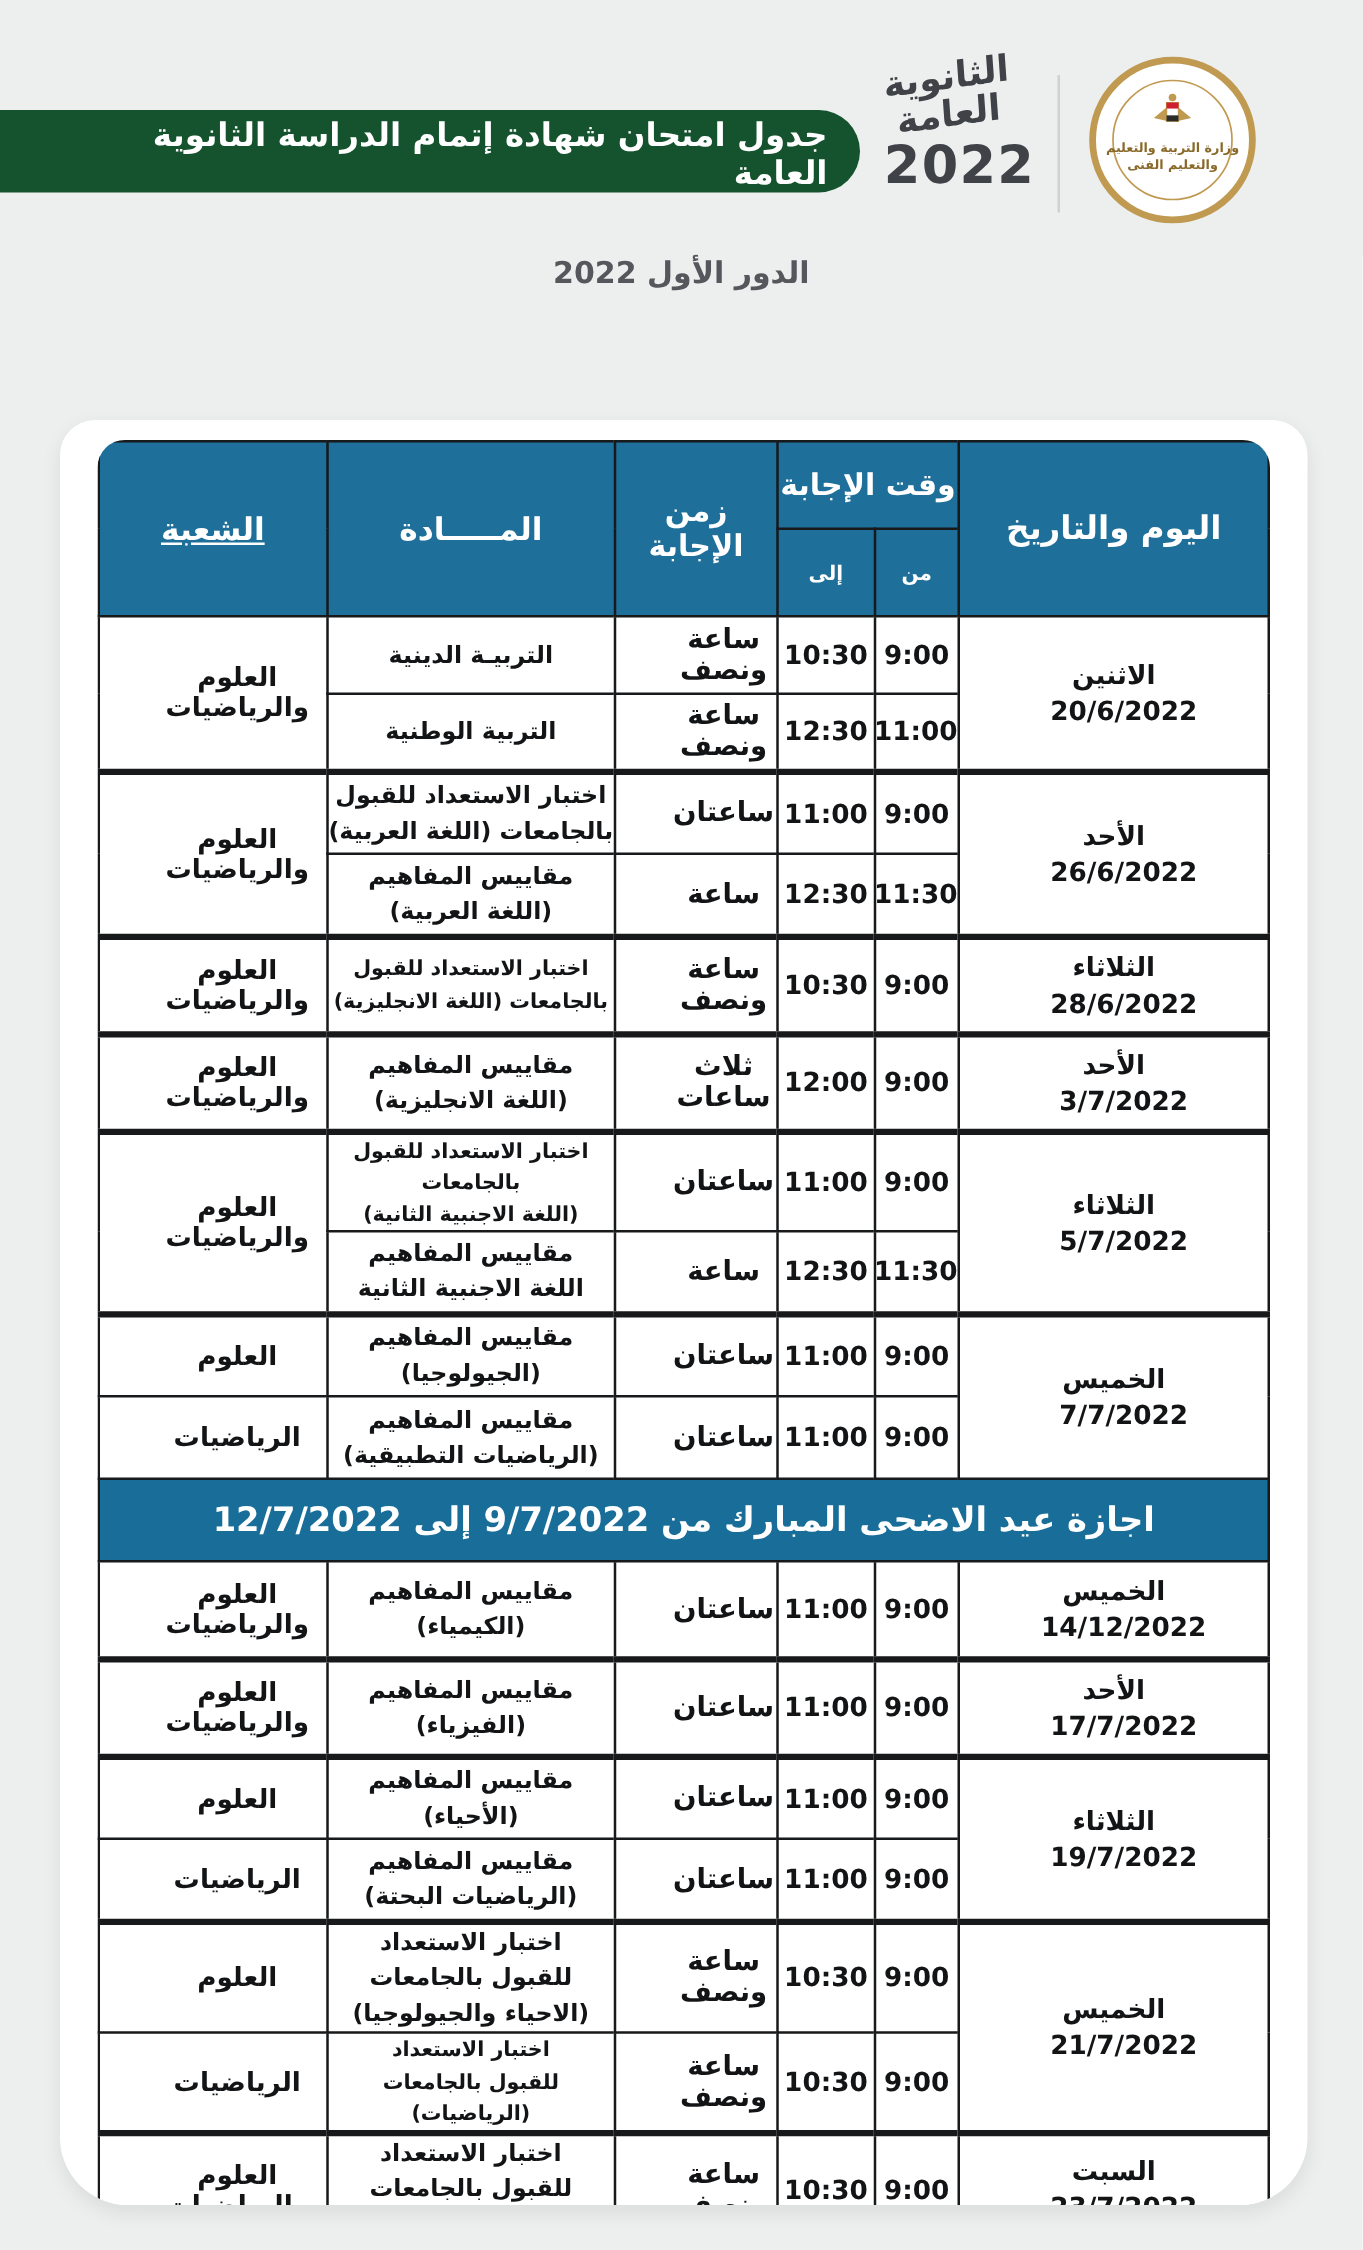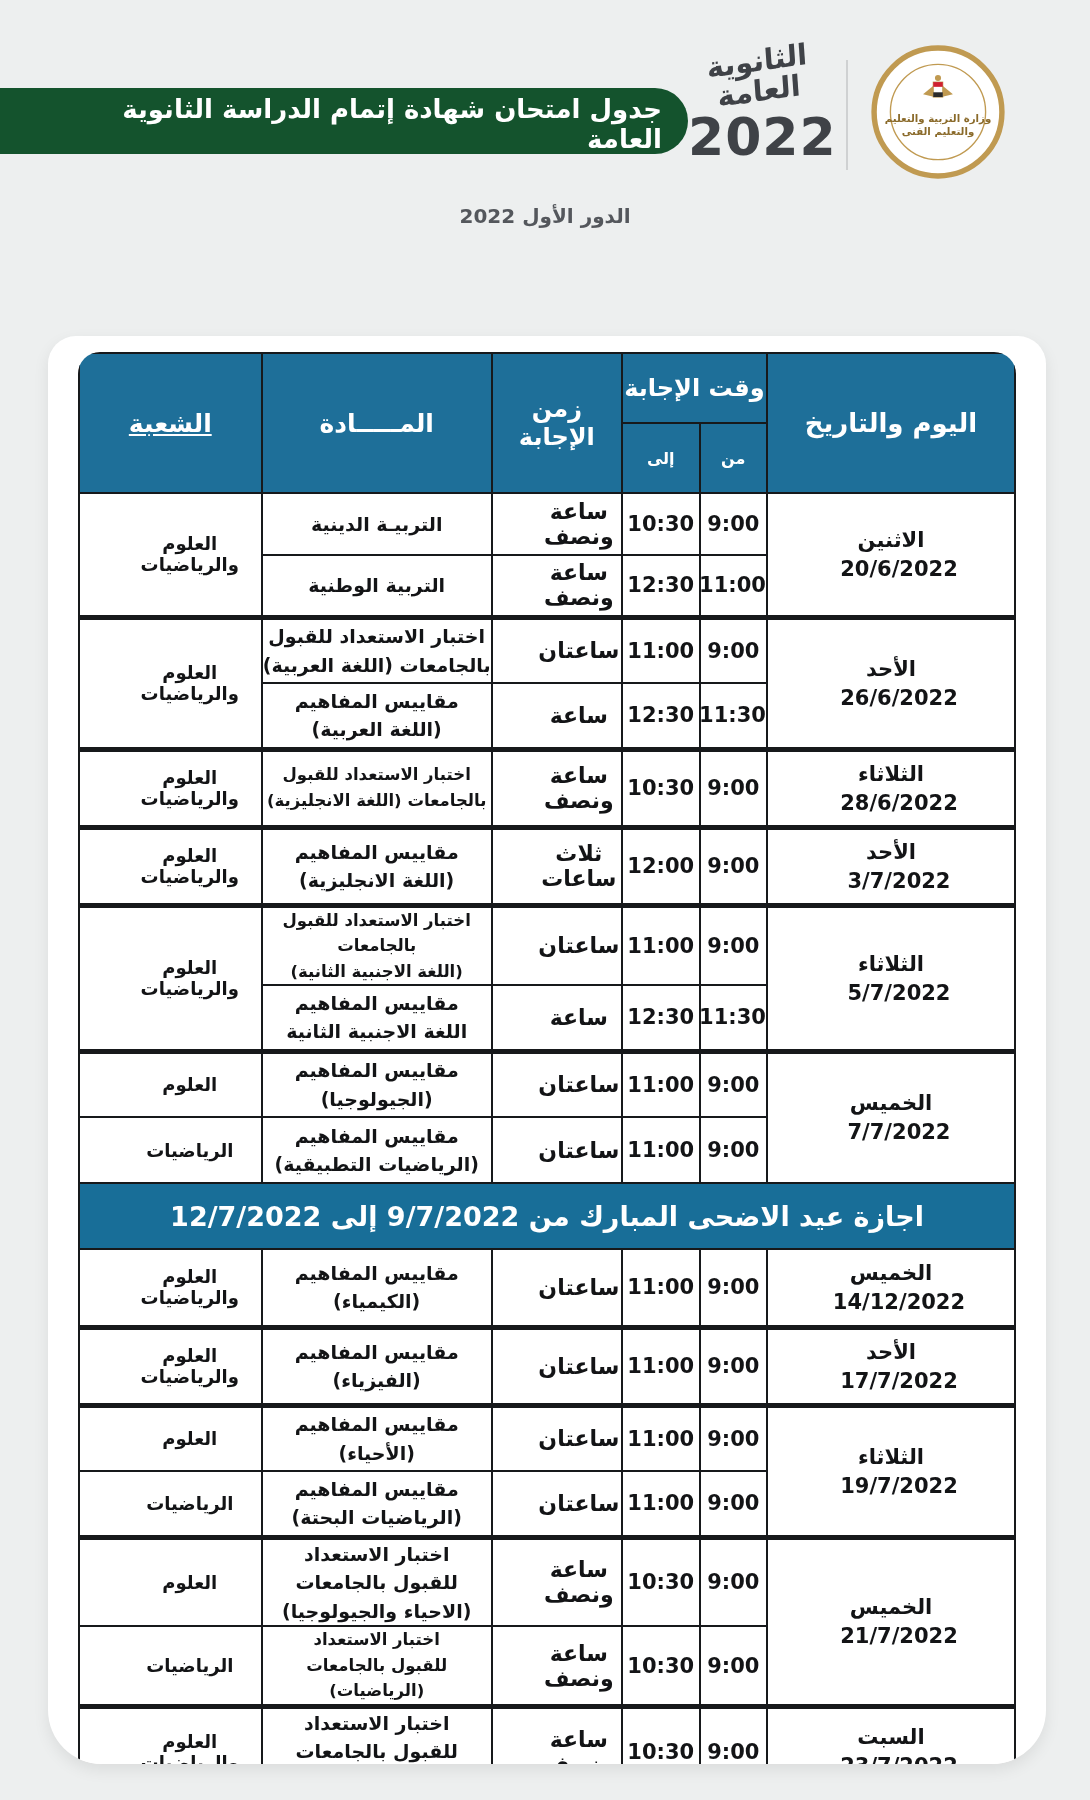"2022" .logo-year { font-size: 52px -> 42px; text-align: none -> right }
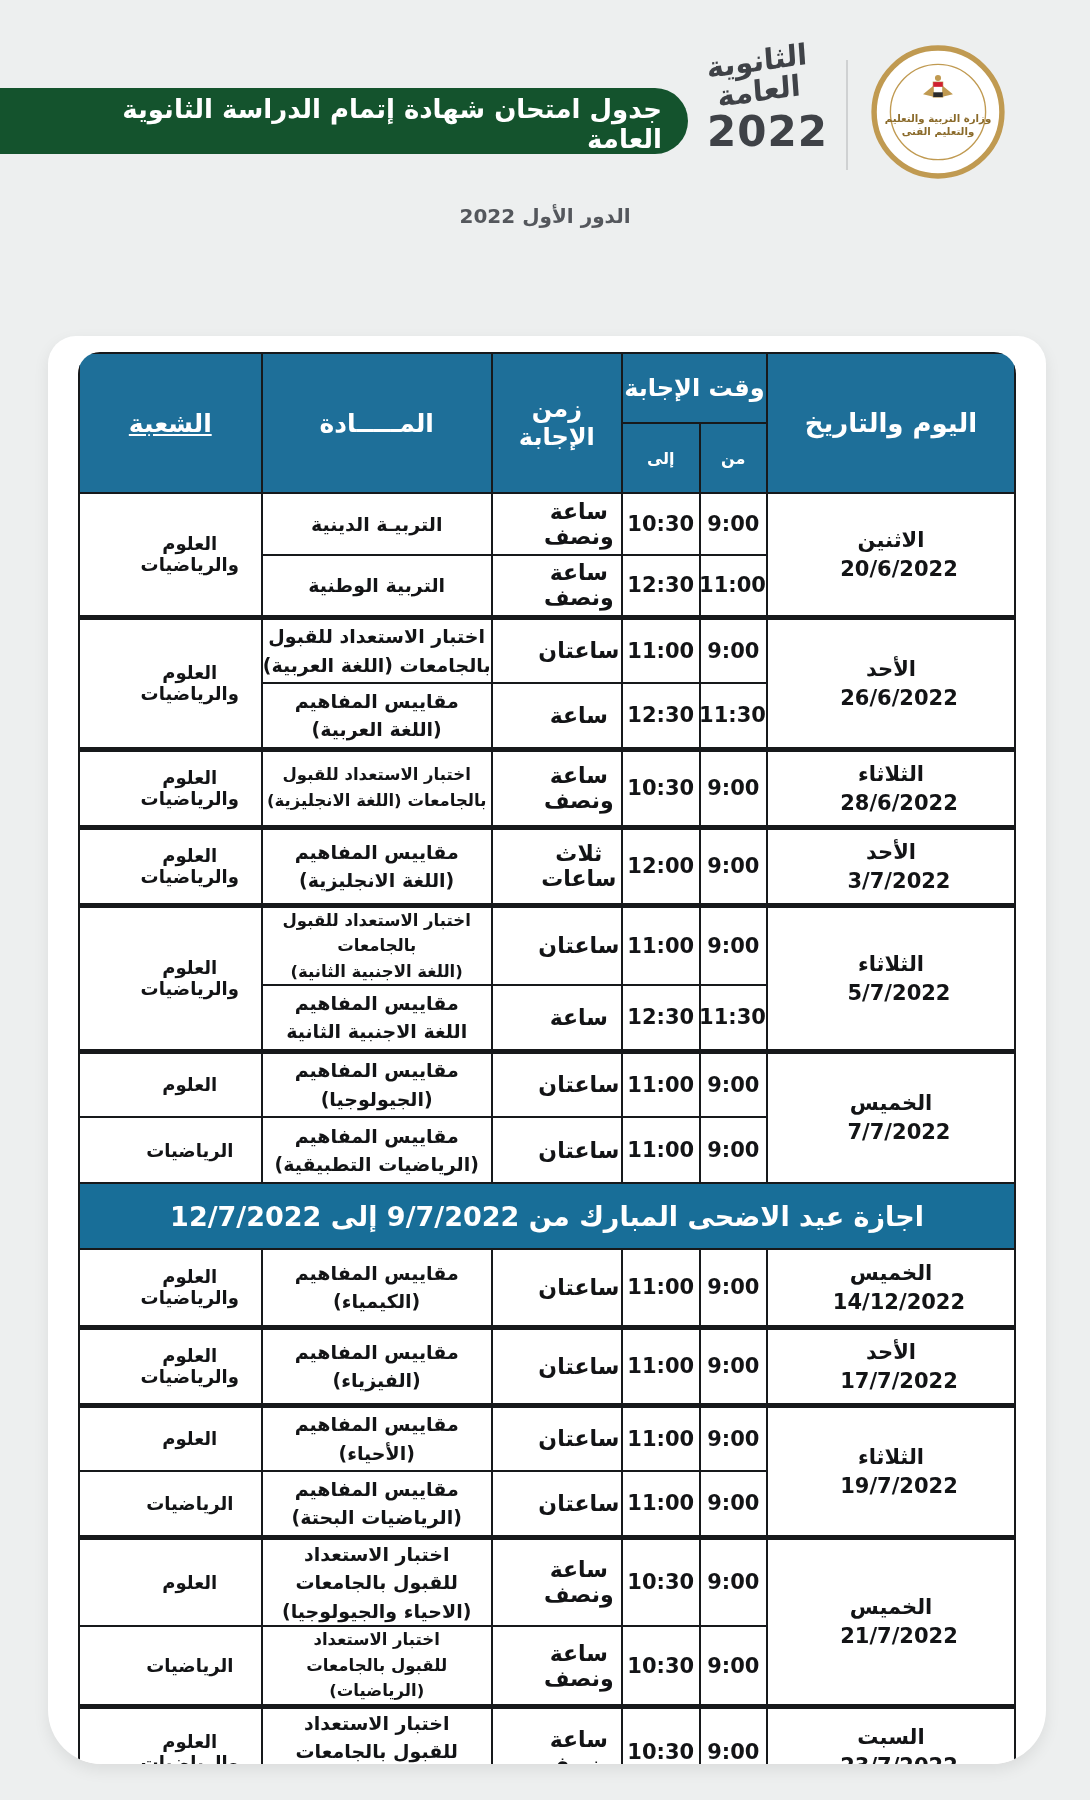"الدور الأول 2022" .title-2 { font-size: 20px -> 24px }
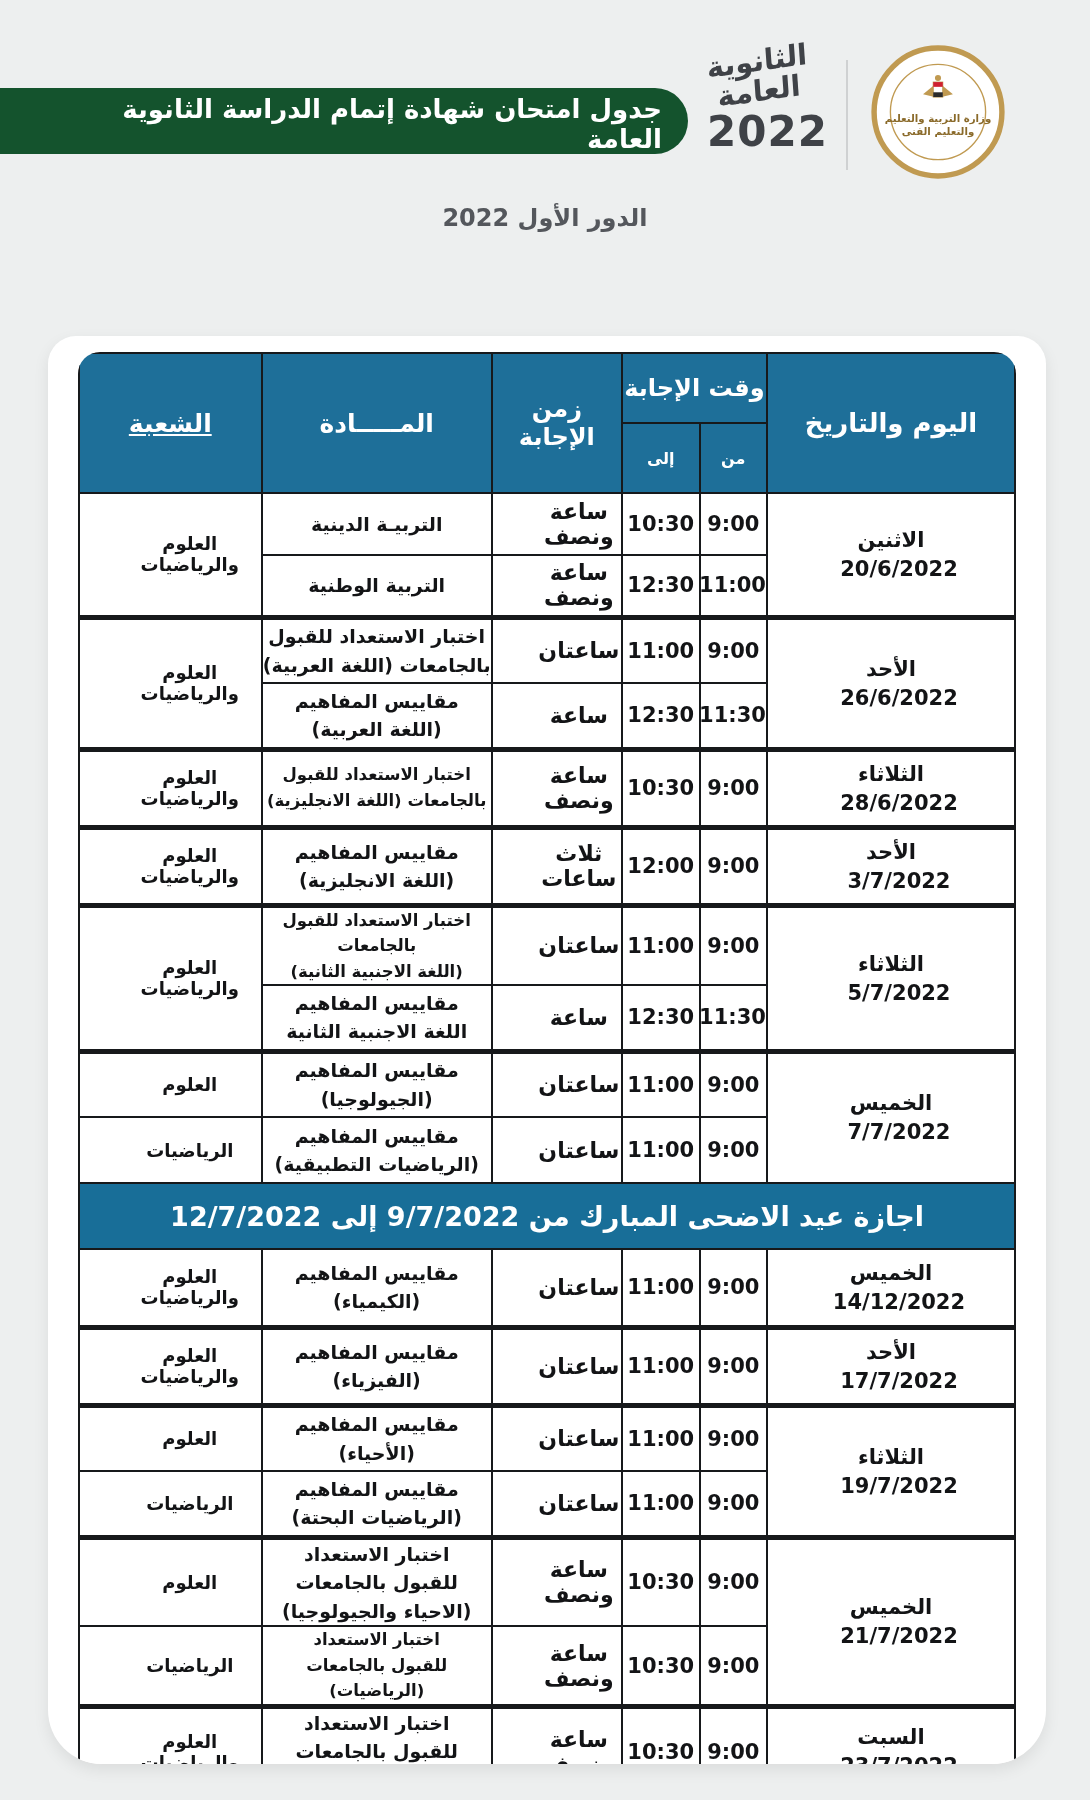"العلوم والرياضيات" .branch { font-size: 18px -> 21px }
